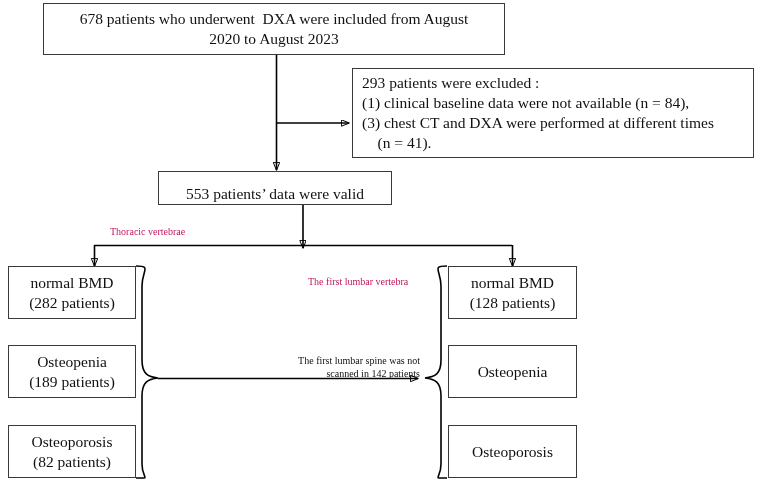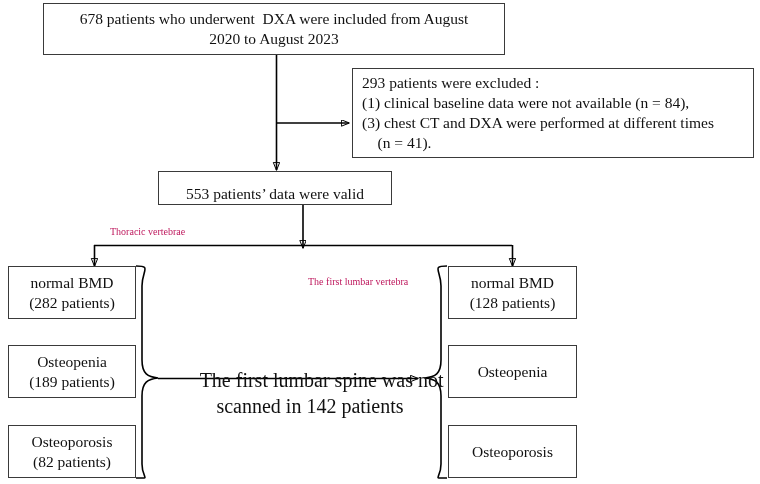"The first lumbar spine was" .midtext { font-size: 20px -> 10px; text-align: center -> right }
